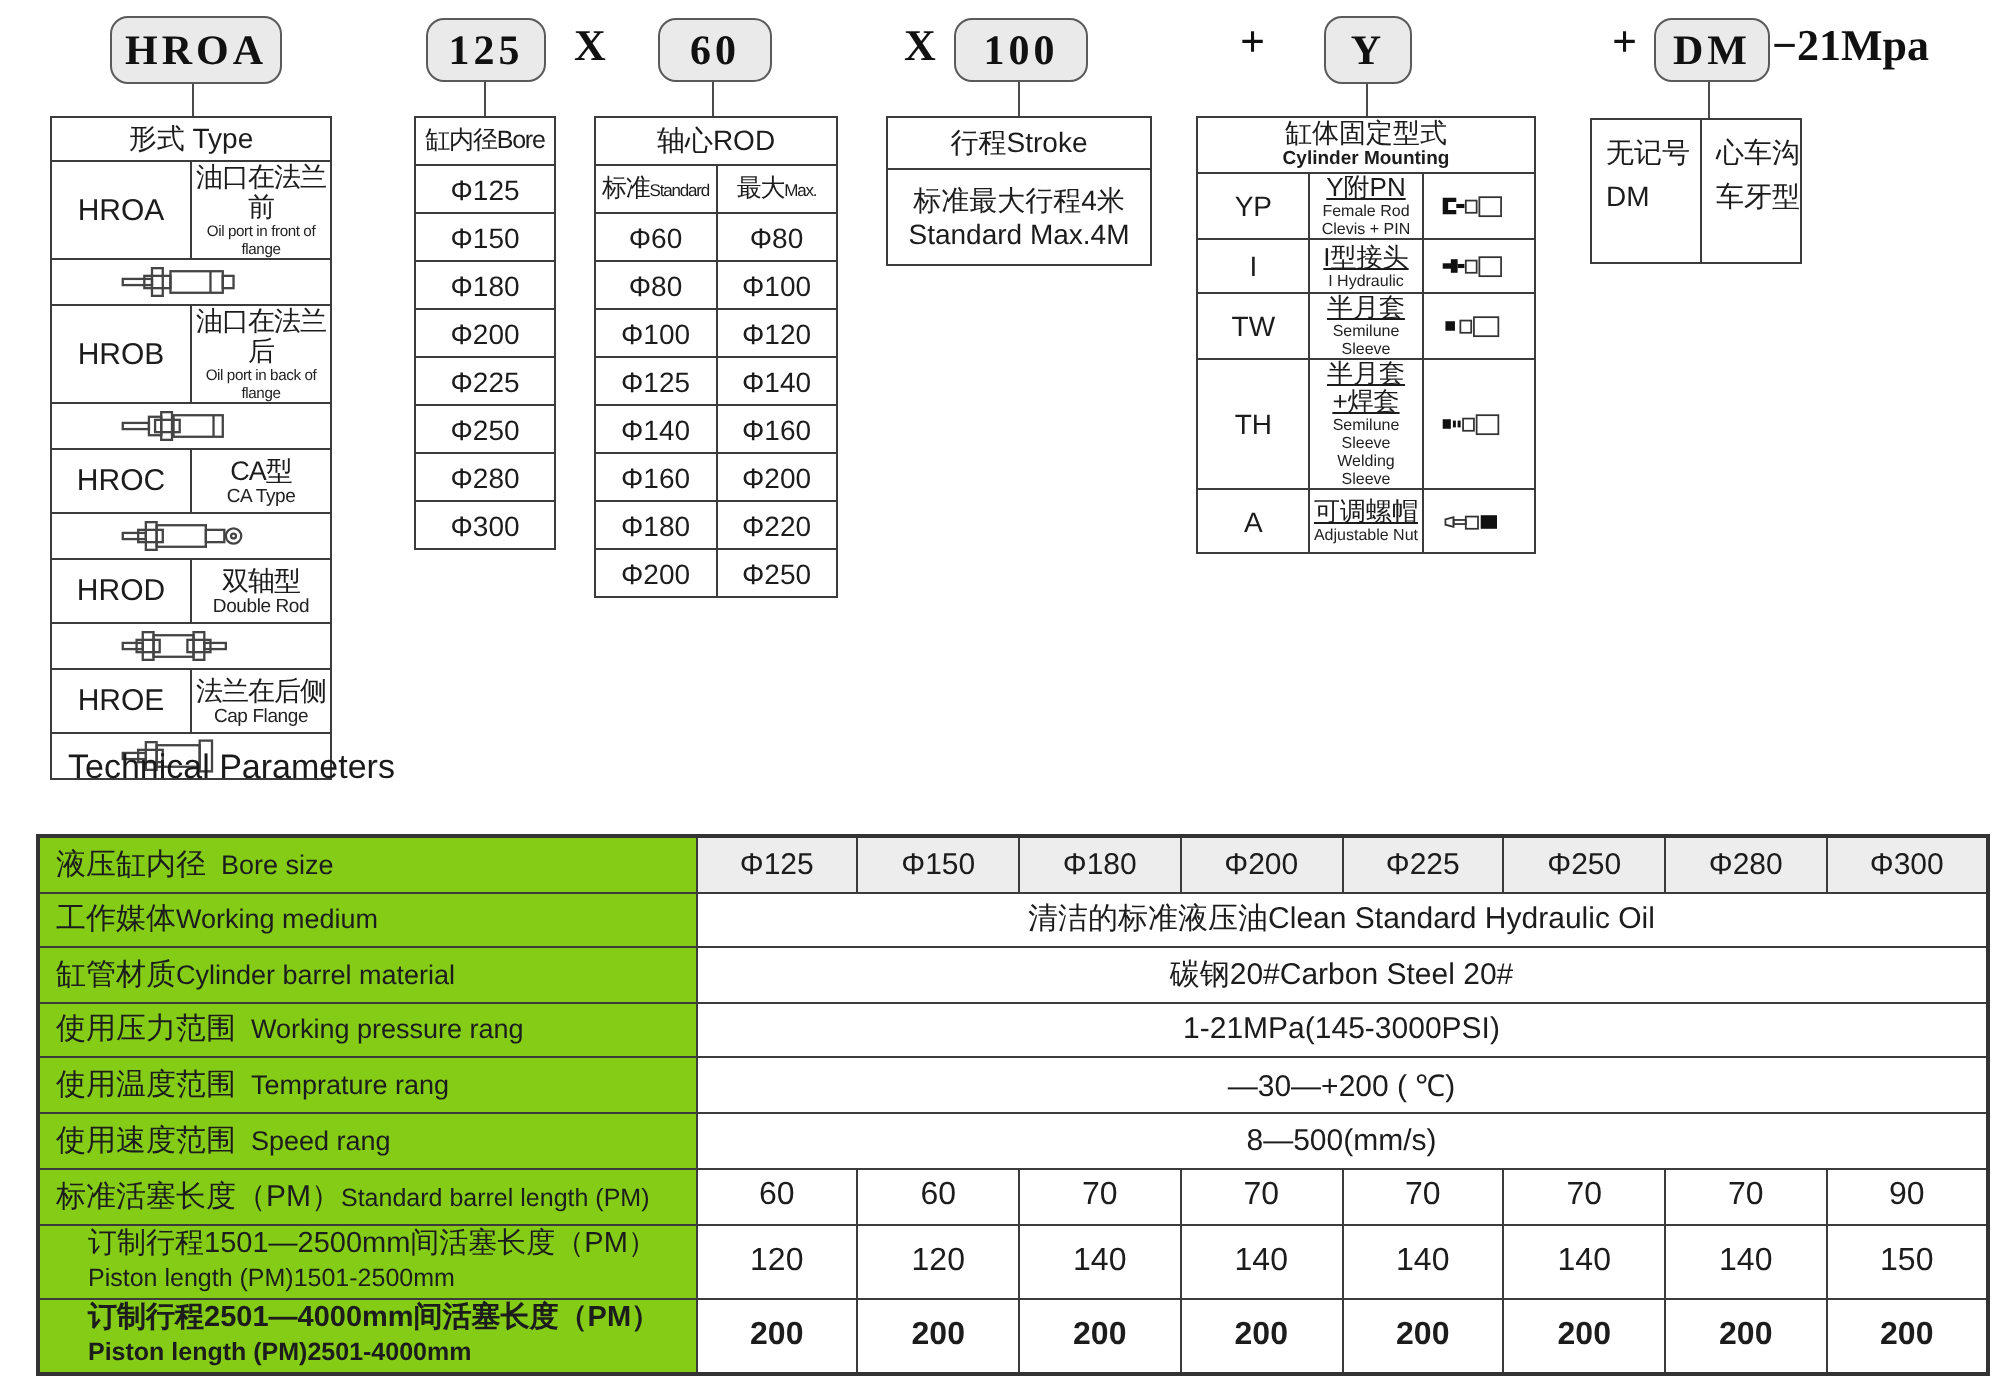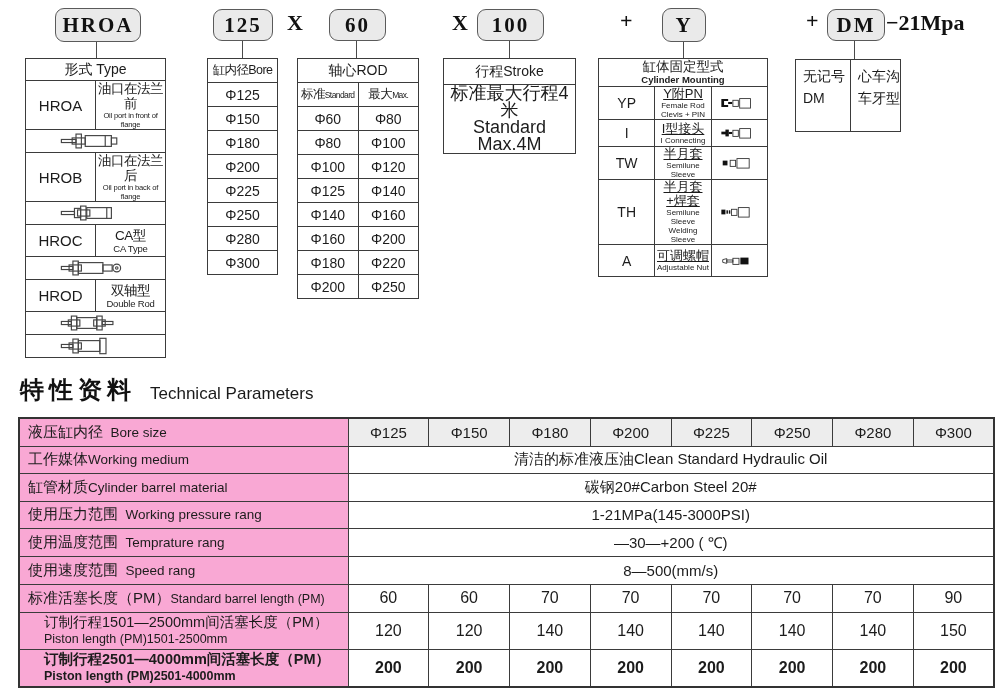"标准最大行程4米" .stroke-table td { font-size: 18px -> 14px }
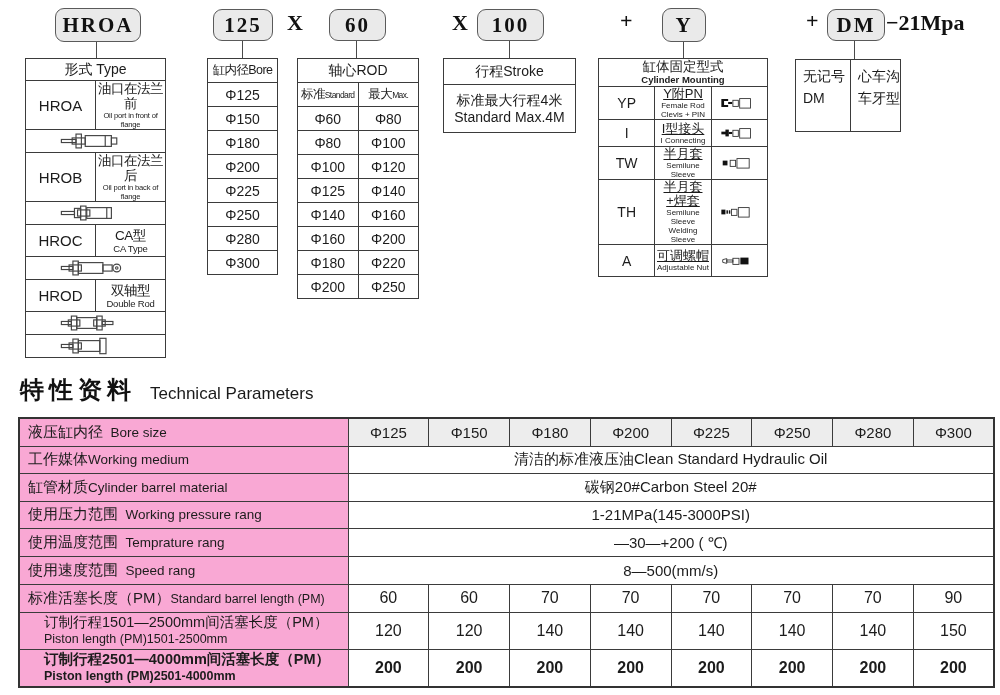"I Connecting" span.en { text: Connecting -> Hydraulic }
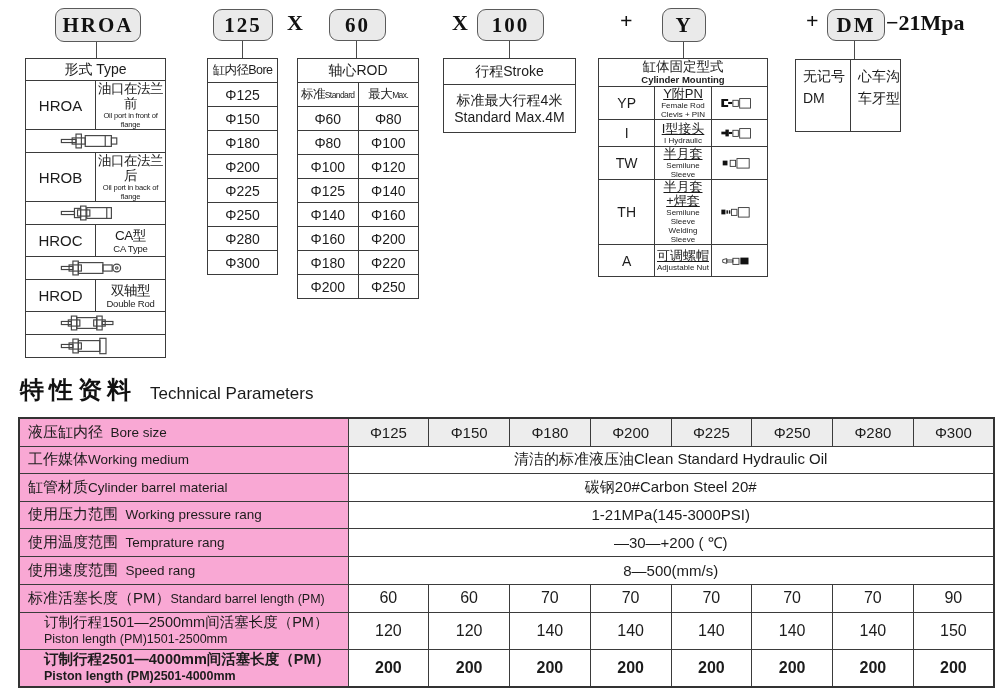"HROE" tr.trow { html: none -> <tr> <td>HROE</td> <td> <span>法兰在后侧</span> <span>Cap Flange</span> </td> </tr> }
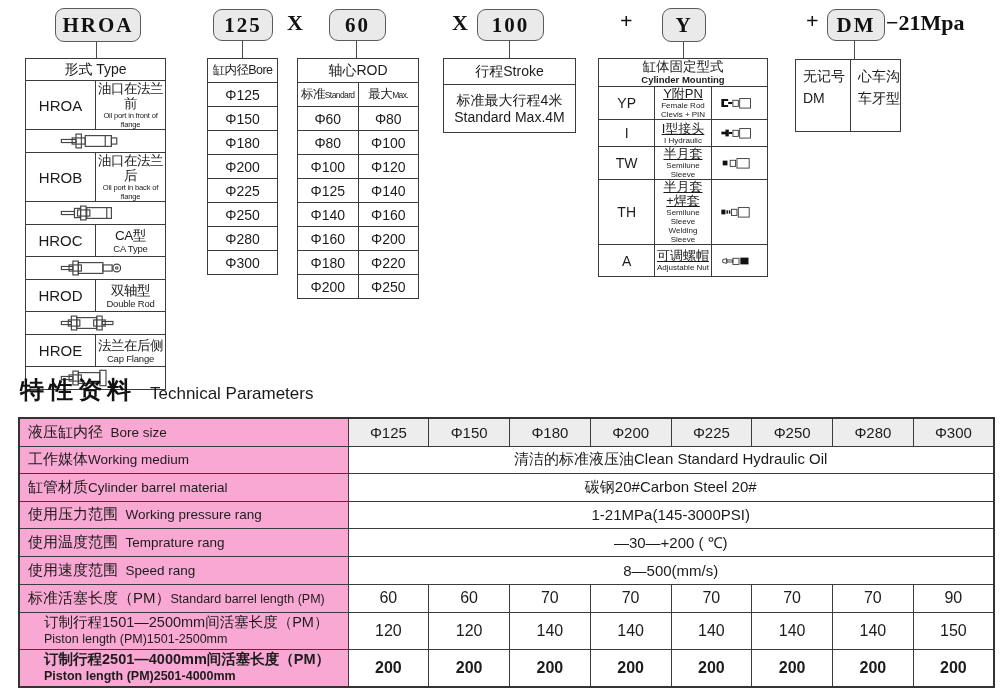"特性资料" span.cn { html: <span>特性资料</span> -> none }
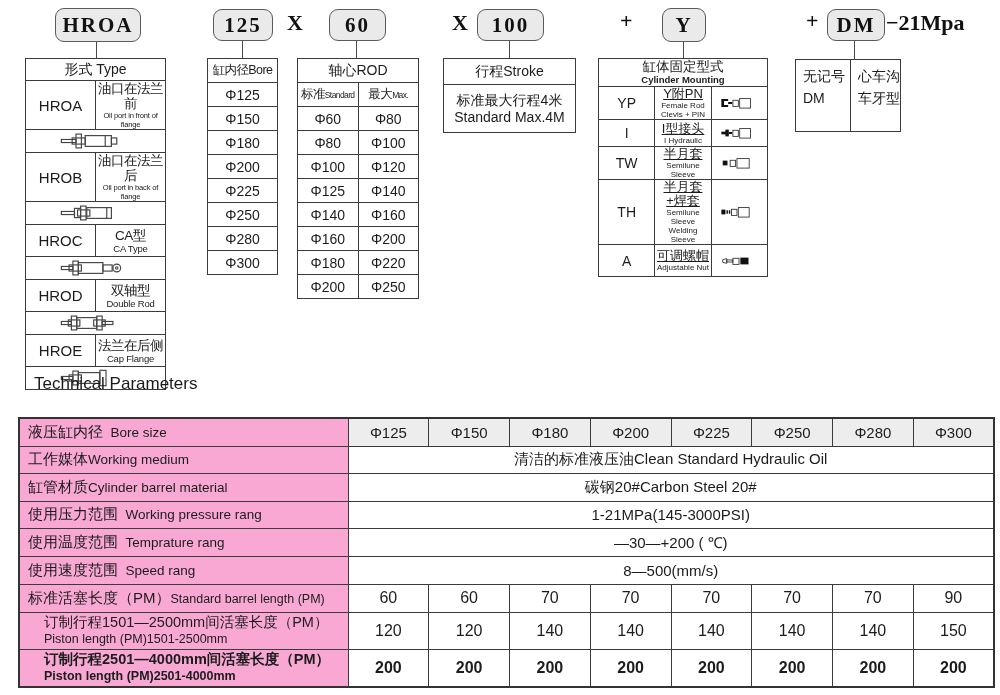"液压缸内径 Bore size" .spec-table .lbl { background: #f9a8d4 -> #84cc16 }
